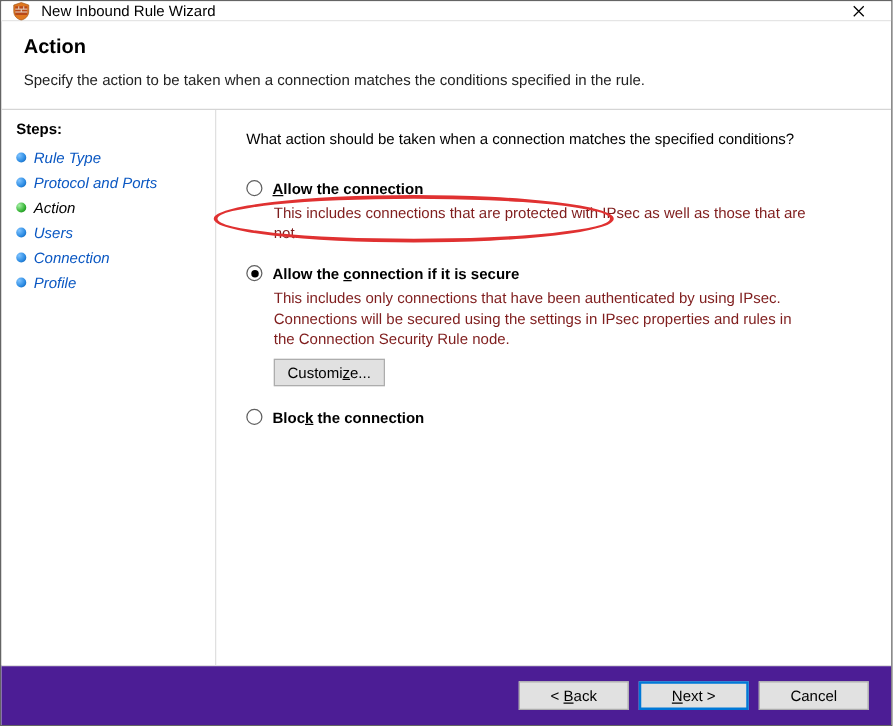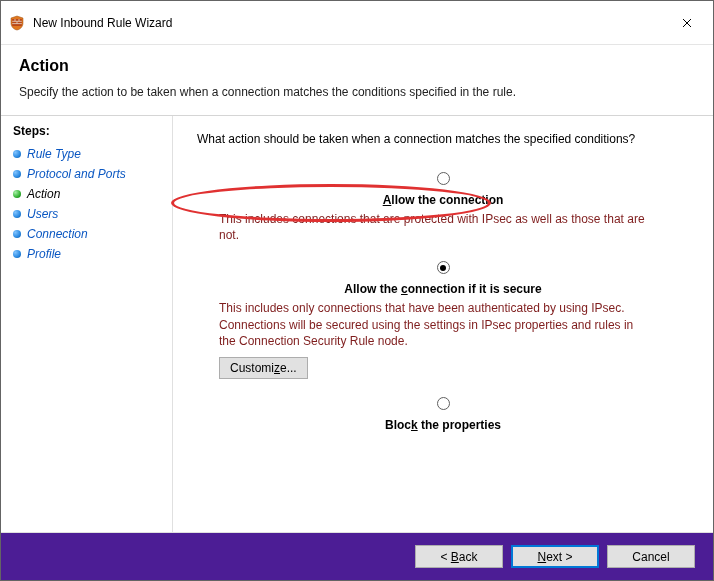"New Inbound Rule Wizard" .titlebar { height: 44px -> 16px }
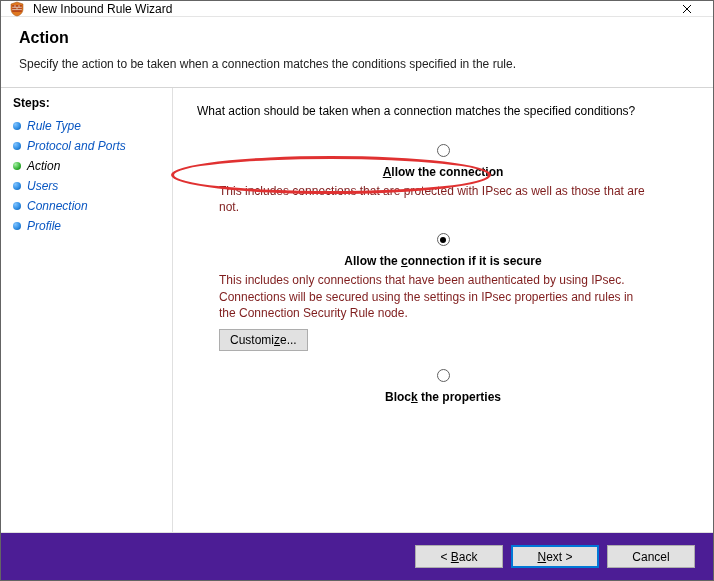"Allow the connection" .radio-row { align-items: center -> none; flex-direction: column -> none }
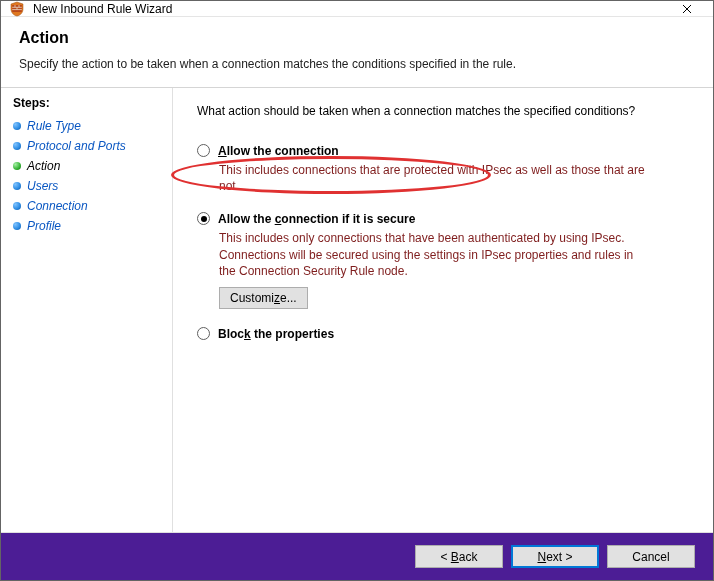"the properties" span { text: properties -> connection }
